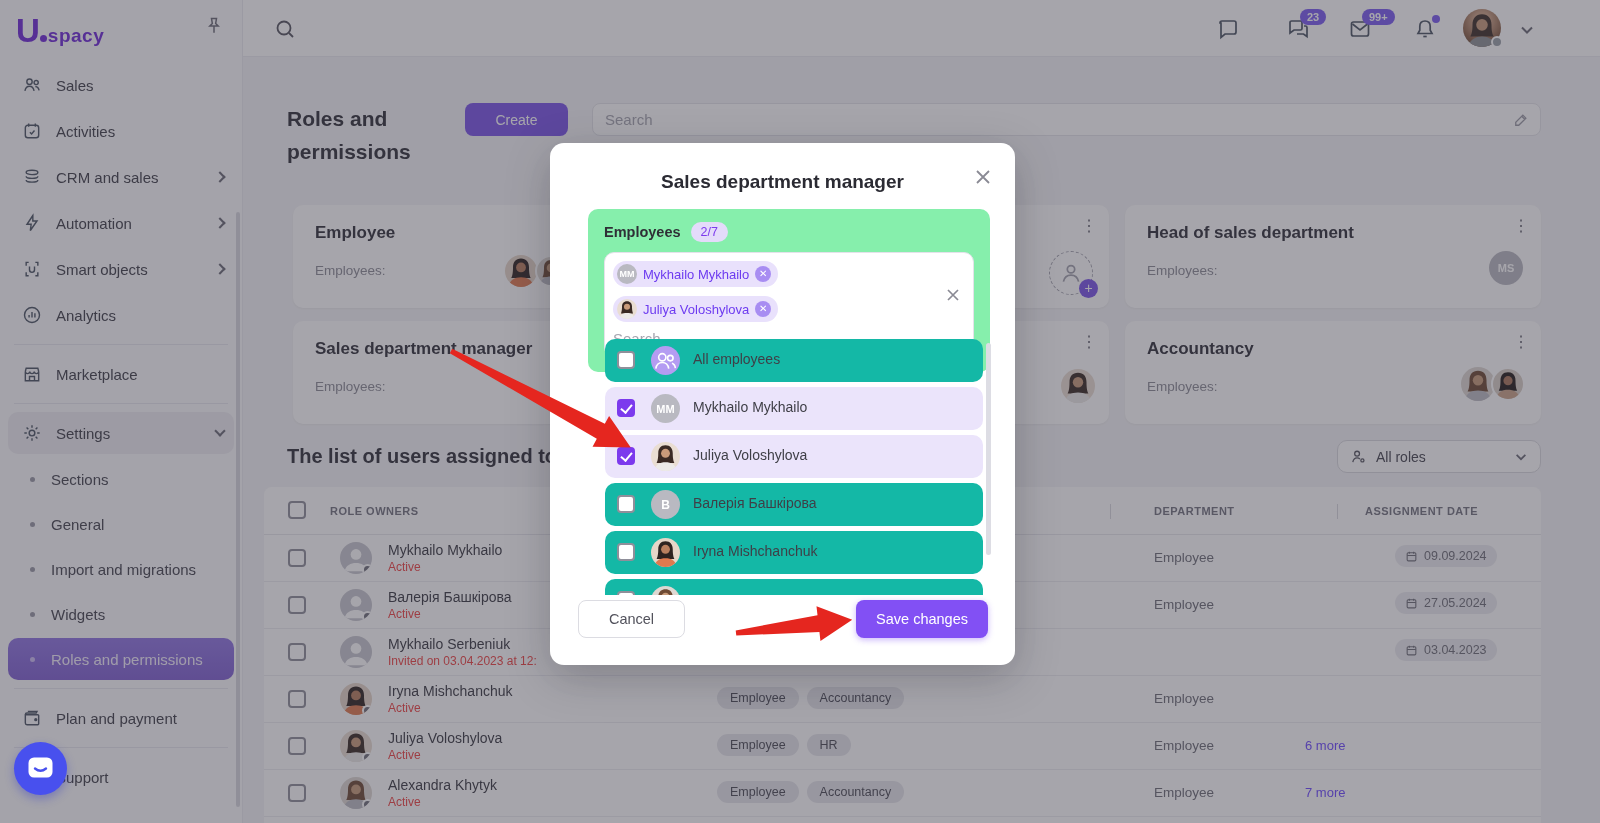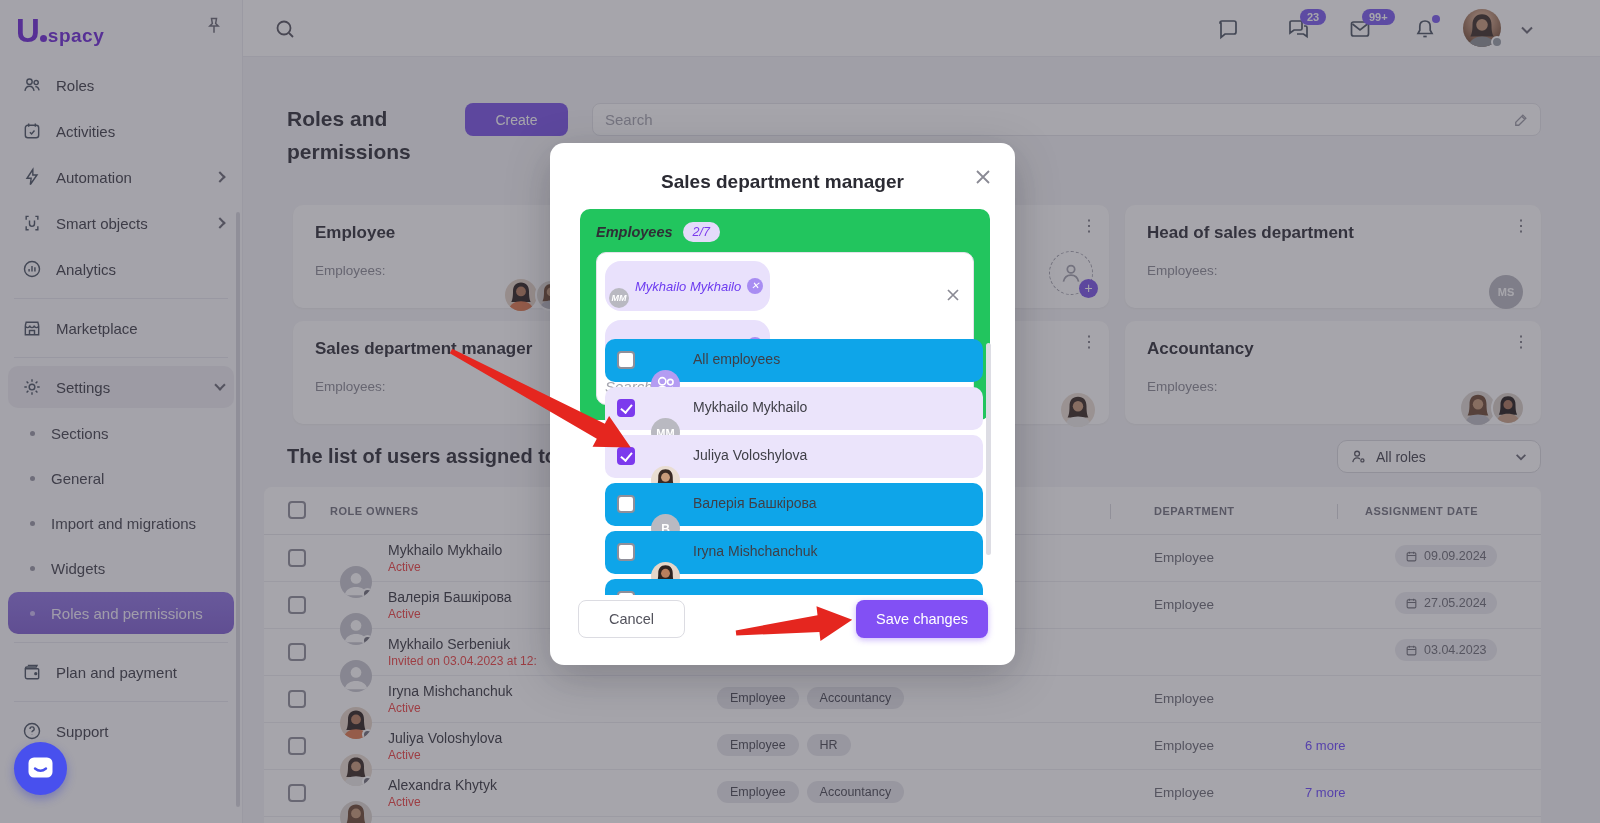"Roles" span.lbl { text: Roles -> Sales }
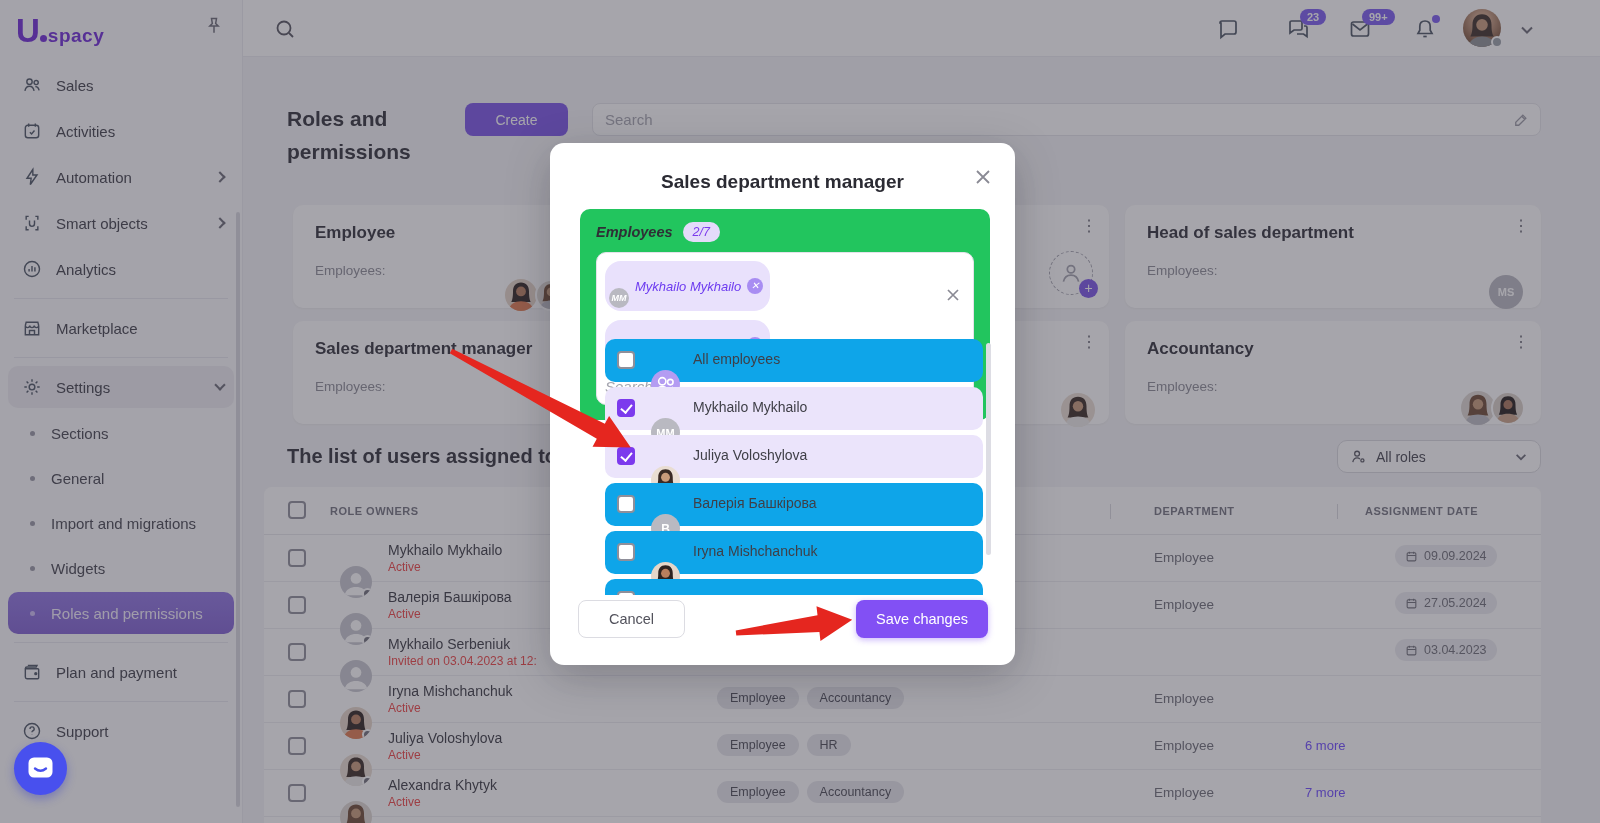"CRM and sales" div.nav-item { html: none -> <div> <svg> <ellipse></ellipse> <path></path> </svg> <span>CRM and sales</span> <span></span> </div> }
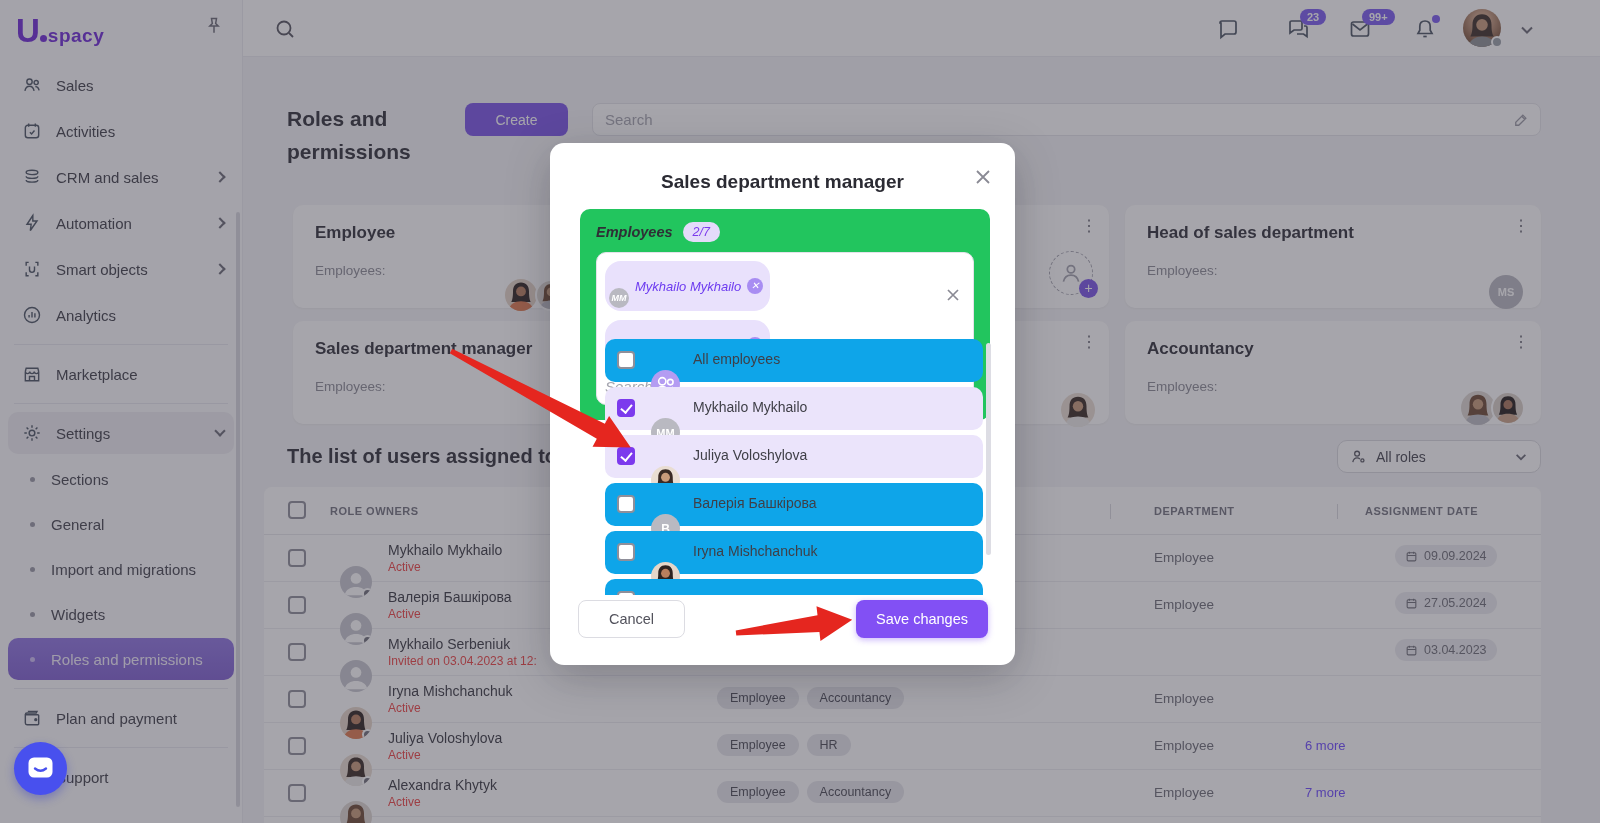"Employees" .m-panel { background: #22c55e -> #86efac; font-style: italic -> none; left: 30px -> 38px }
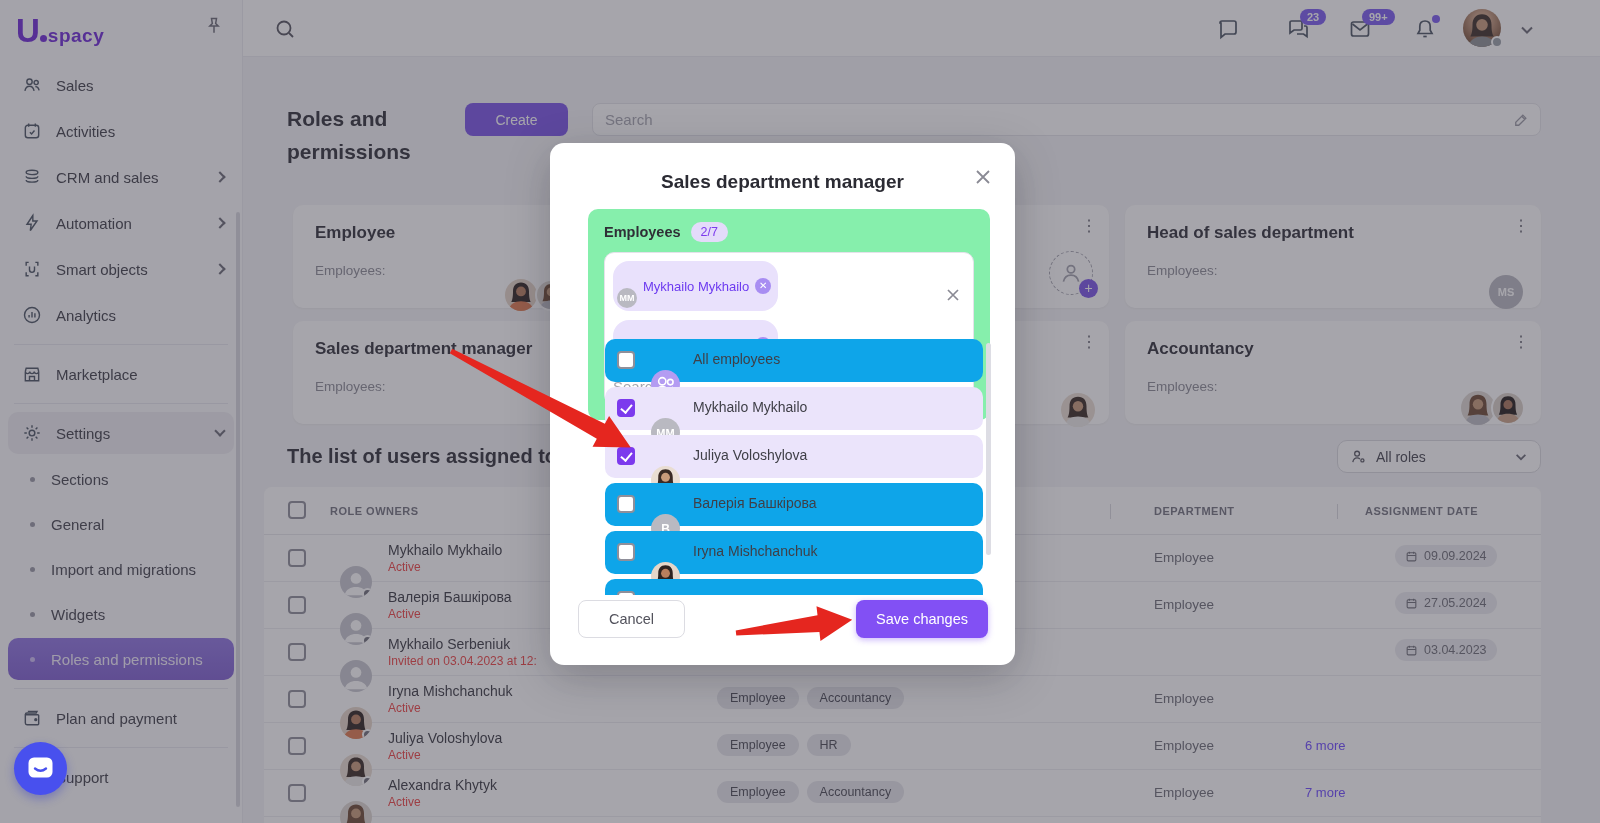"MM" .avatar { margin-top: 24px -> none }
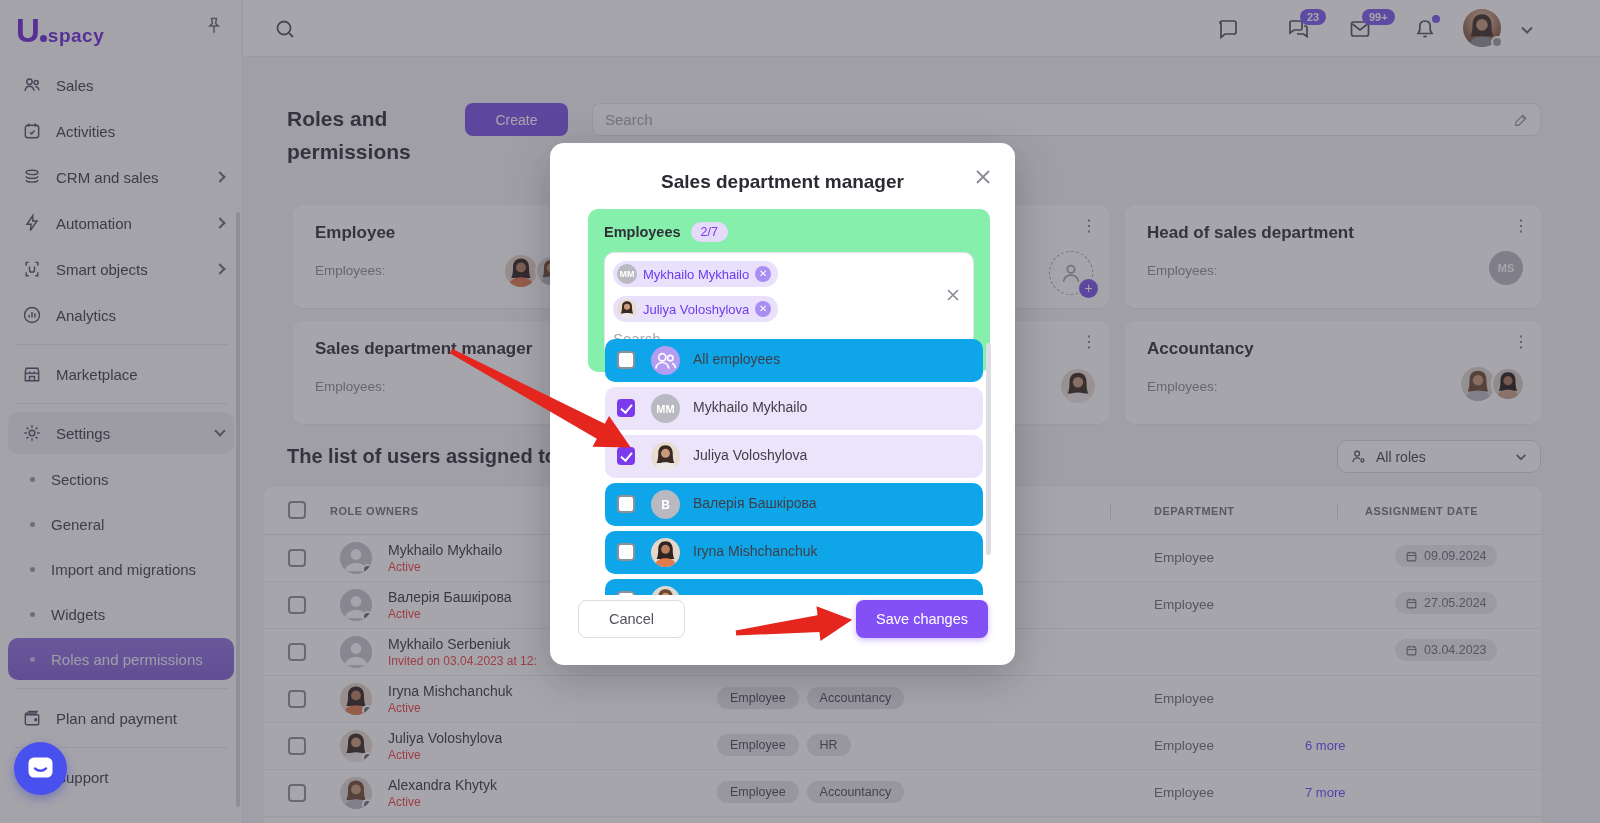"All employees" .m-row { background: #0ea5e9 -> #14b8a6 }
